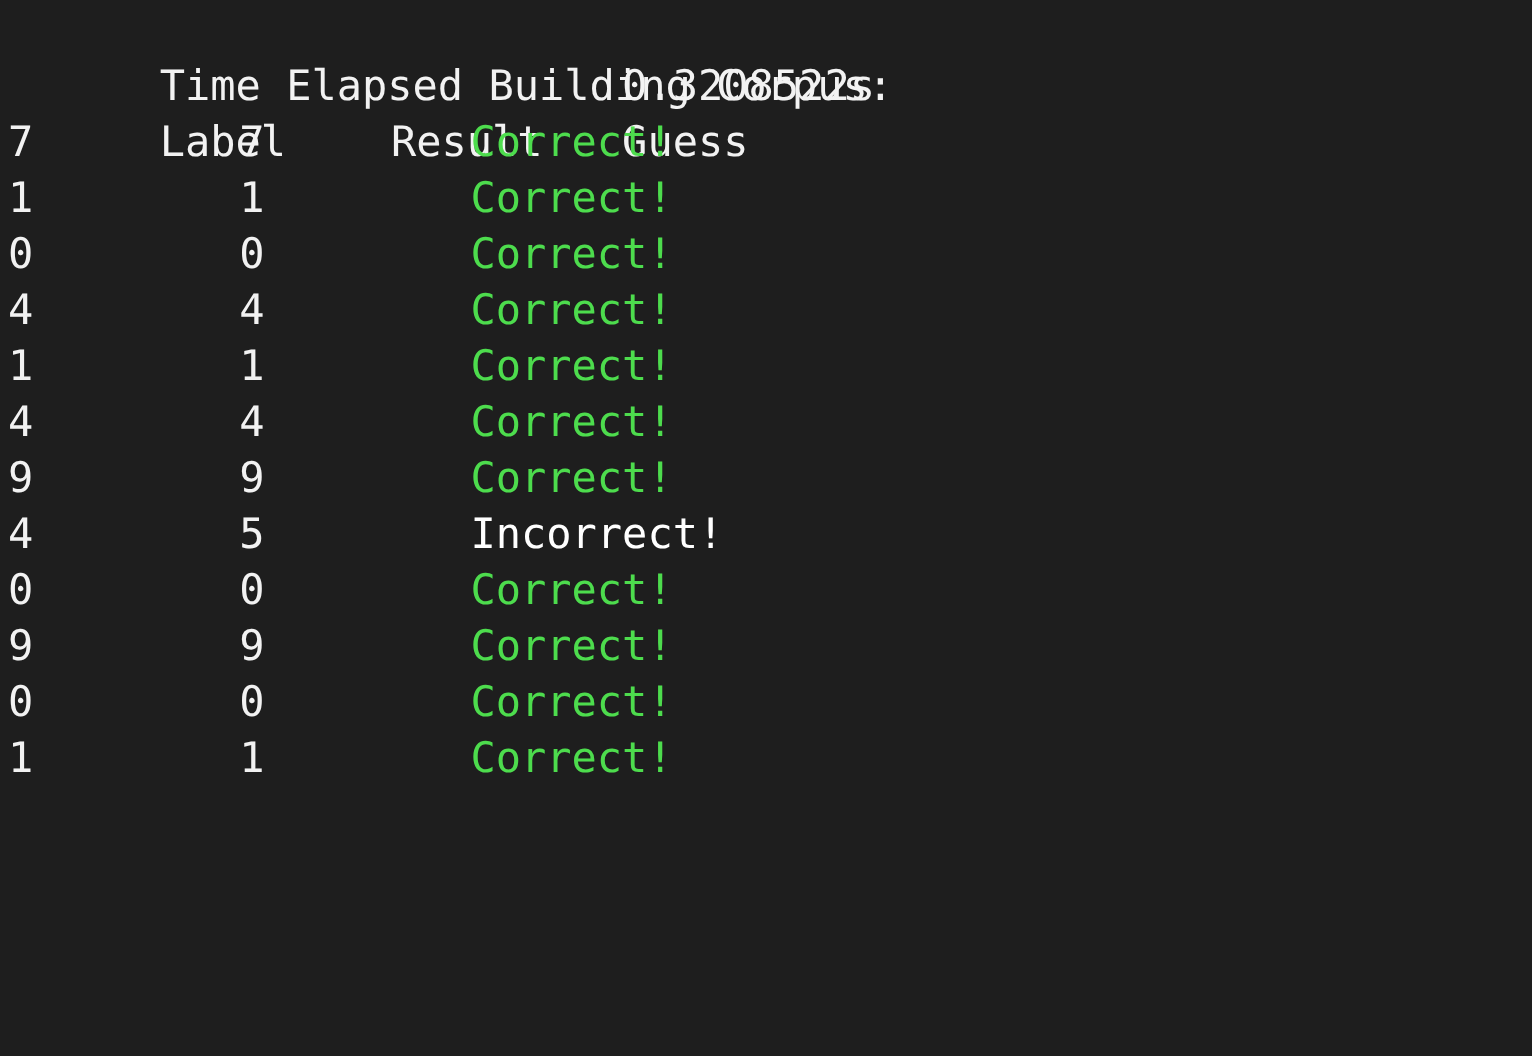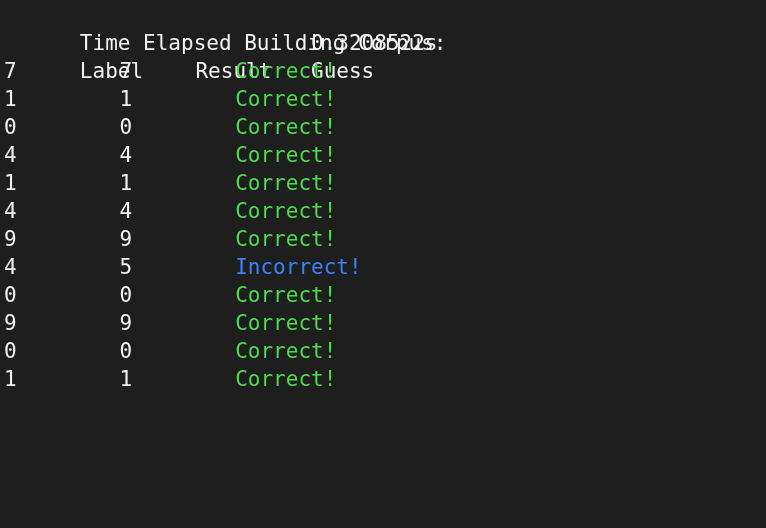"Incorrect!" .fg-red { color: #3b82f6 -> #ffffff }
